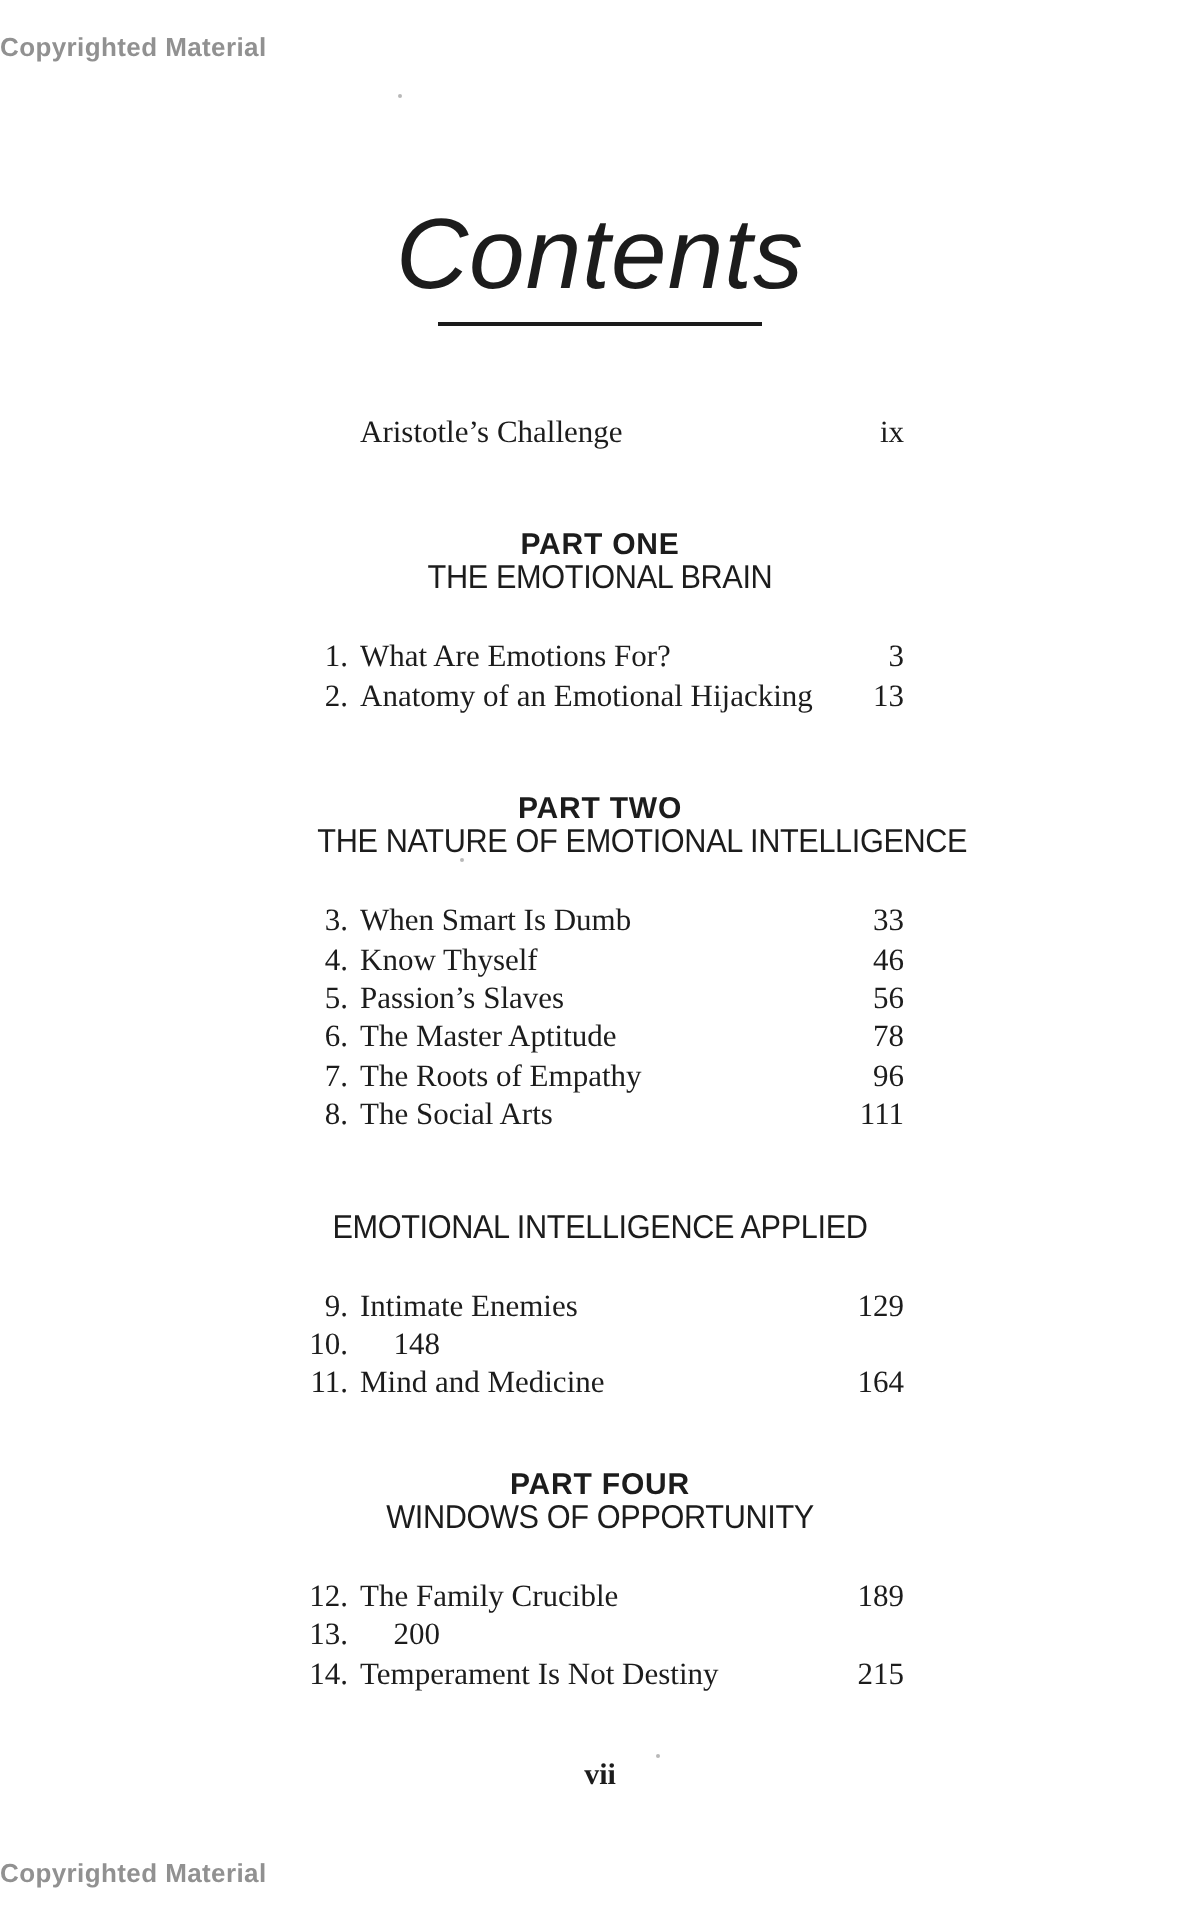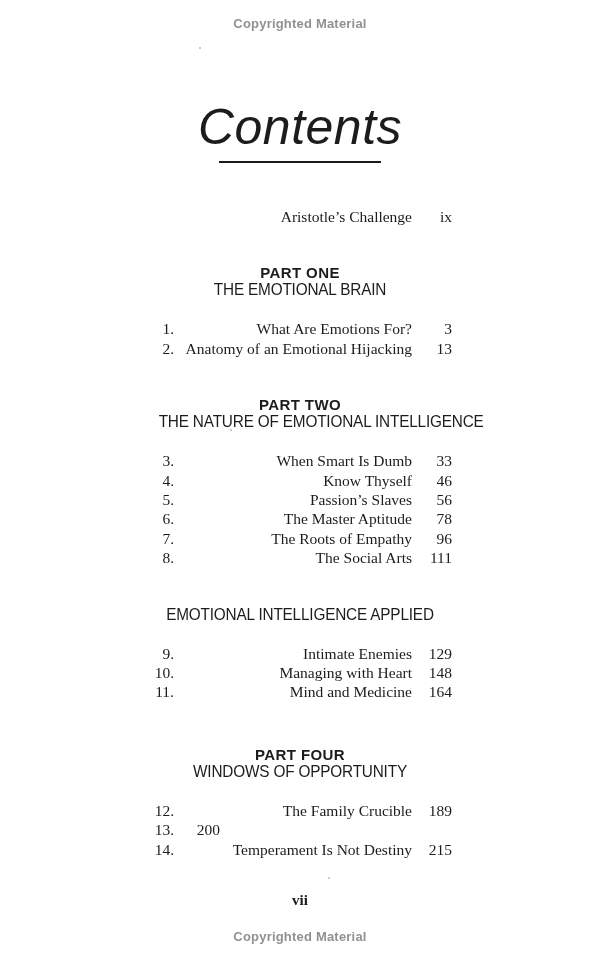"Copyrighted Material" .copyright { text-align: center -> none }
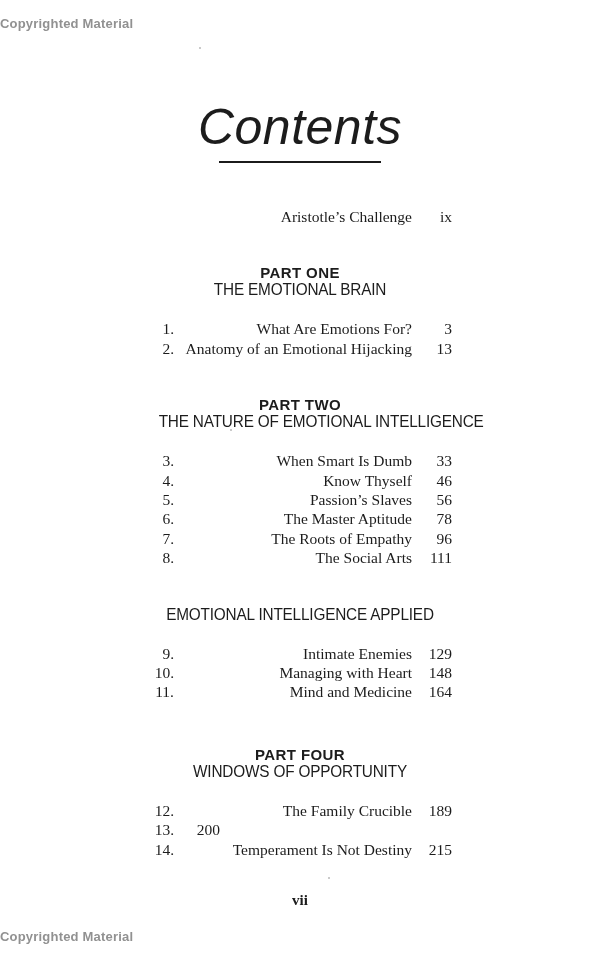"Aristotle’s Challenge" .row .title { text-align: right -> none }
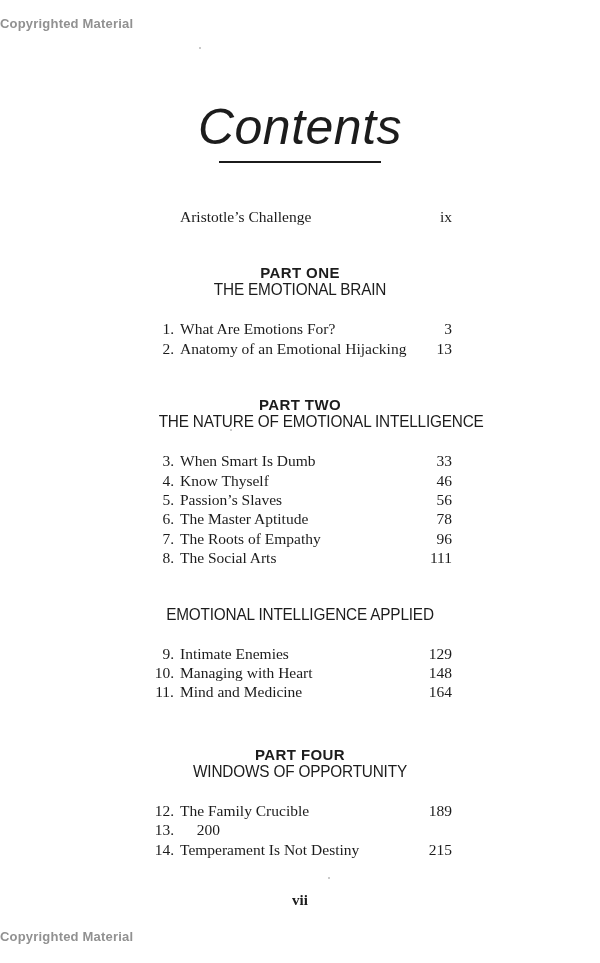"Managing with Heart" span.title { html: <span>Managing with Heart</span> -> none }
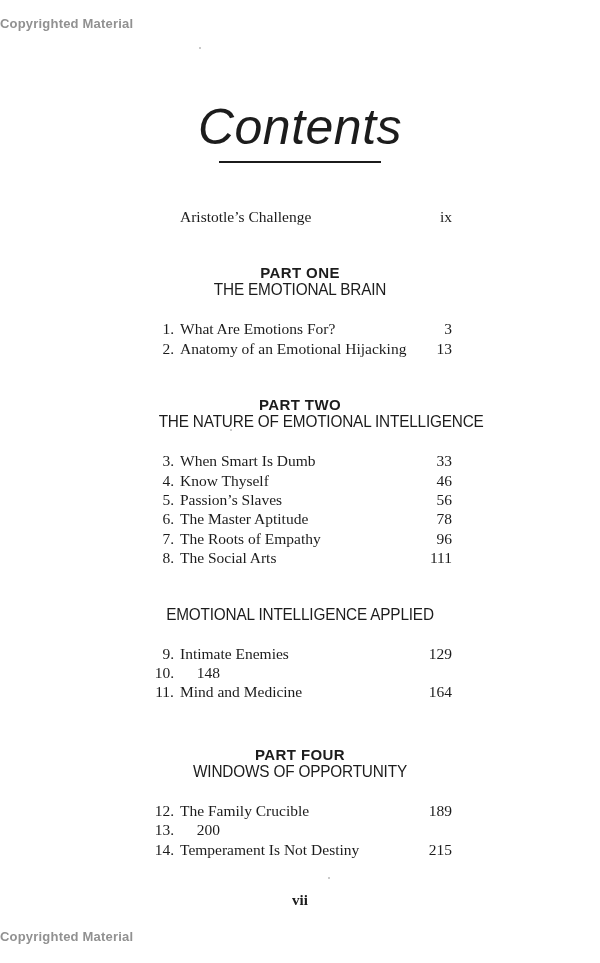"PART FOUR" #parts-root > .part:nth-child(4) { margin-top: 46px -> 34px }
